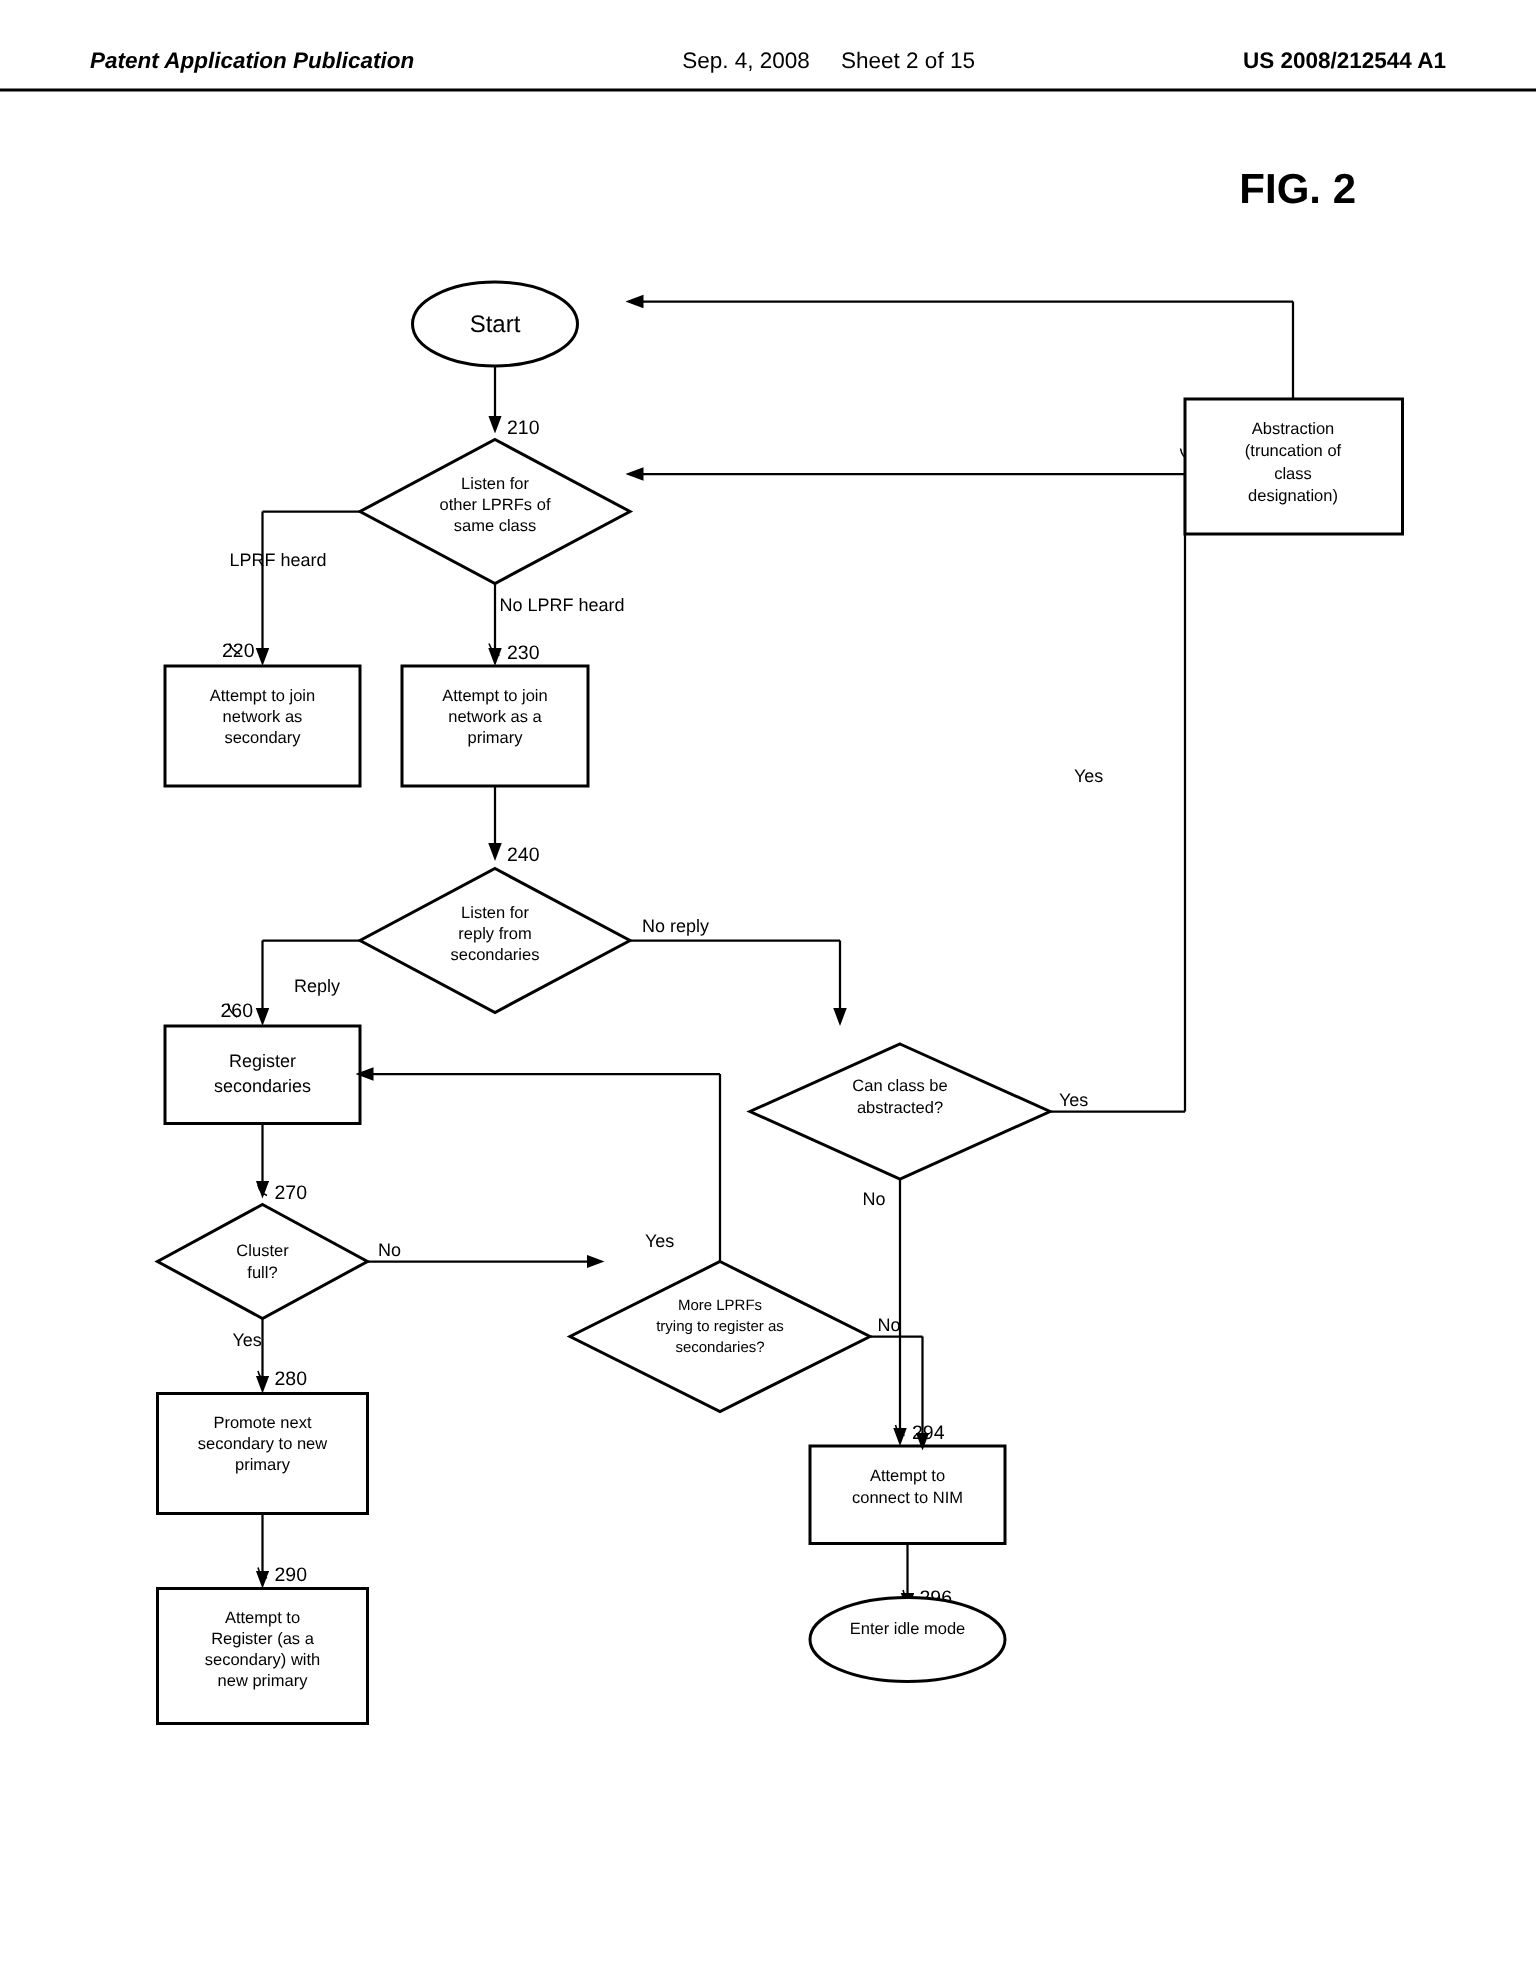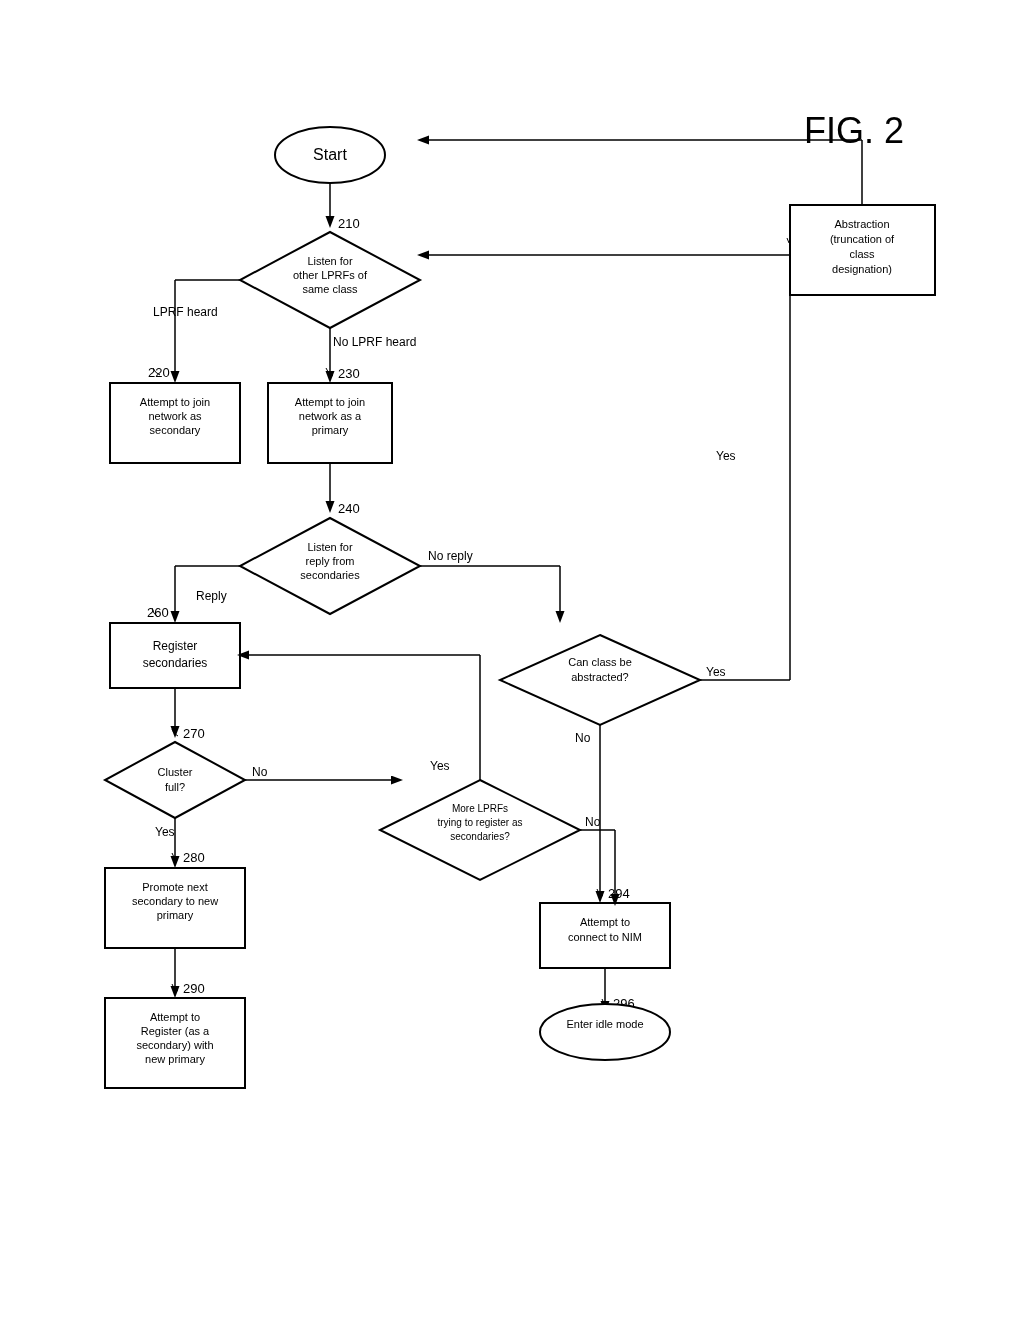"Patent Application Publication" div.header { html: none -> <div> <div> <span>Patent Application Publication</span> </div> <div> <span>Sep. 4, 2008</span> &nbsp;&nbsp;&nbsp; <span>Sheet 2 of 15</span> </div> <div> <span>US 2008/212544 A1</span> </div> </div> }
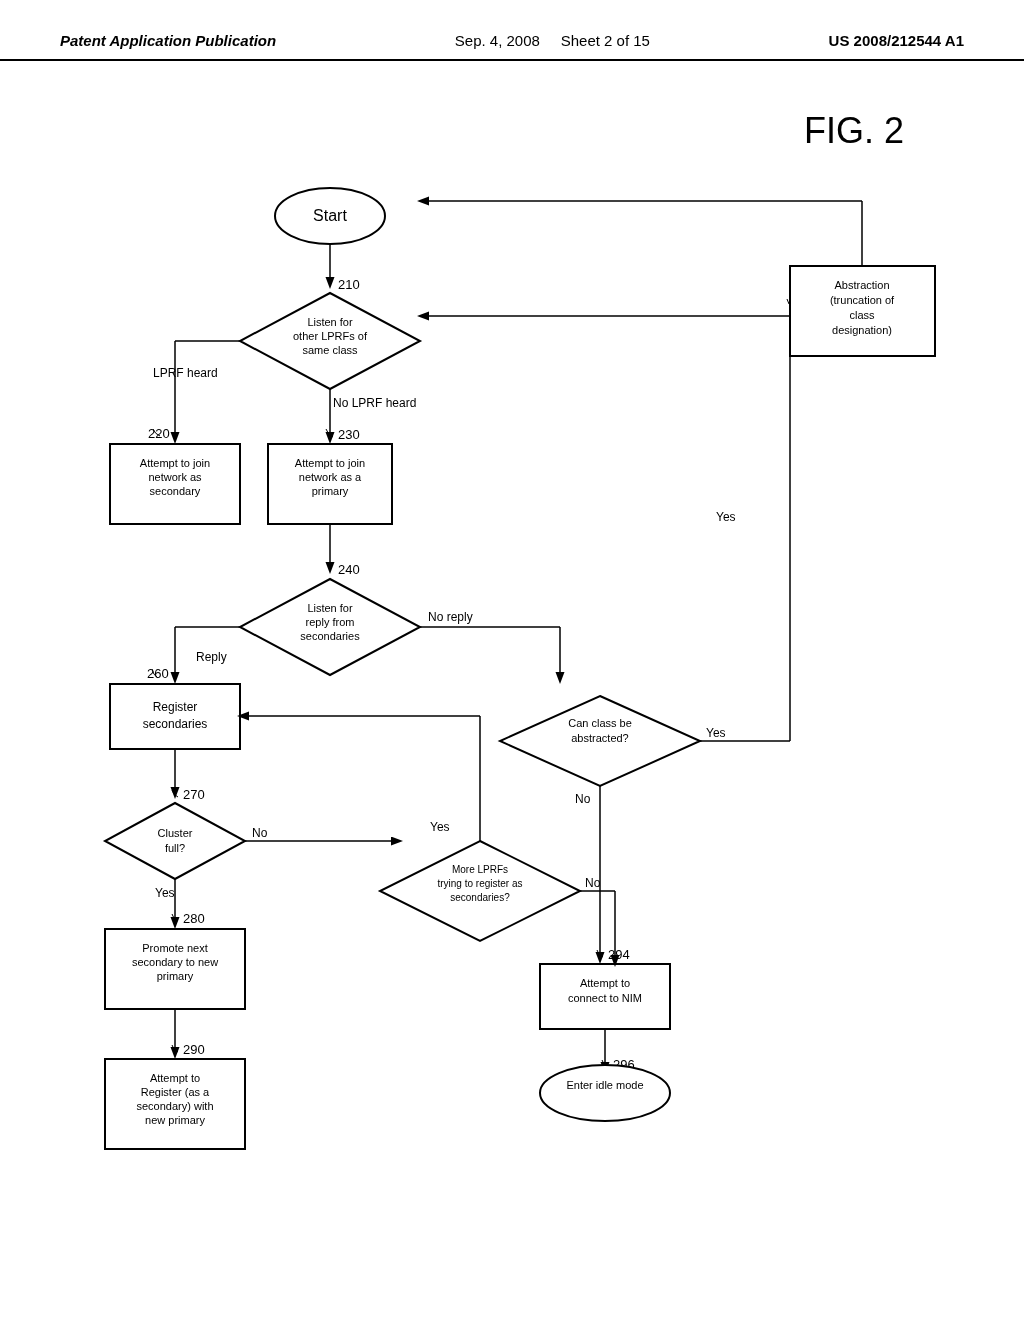"FIG. 2" .fig-label { font-size: 36px -> 28px; font-weight: normal -> bold }
